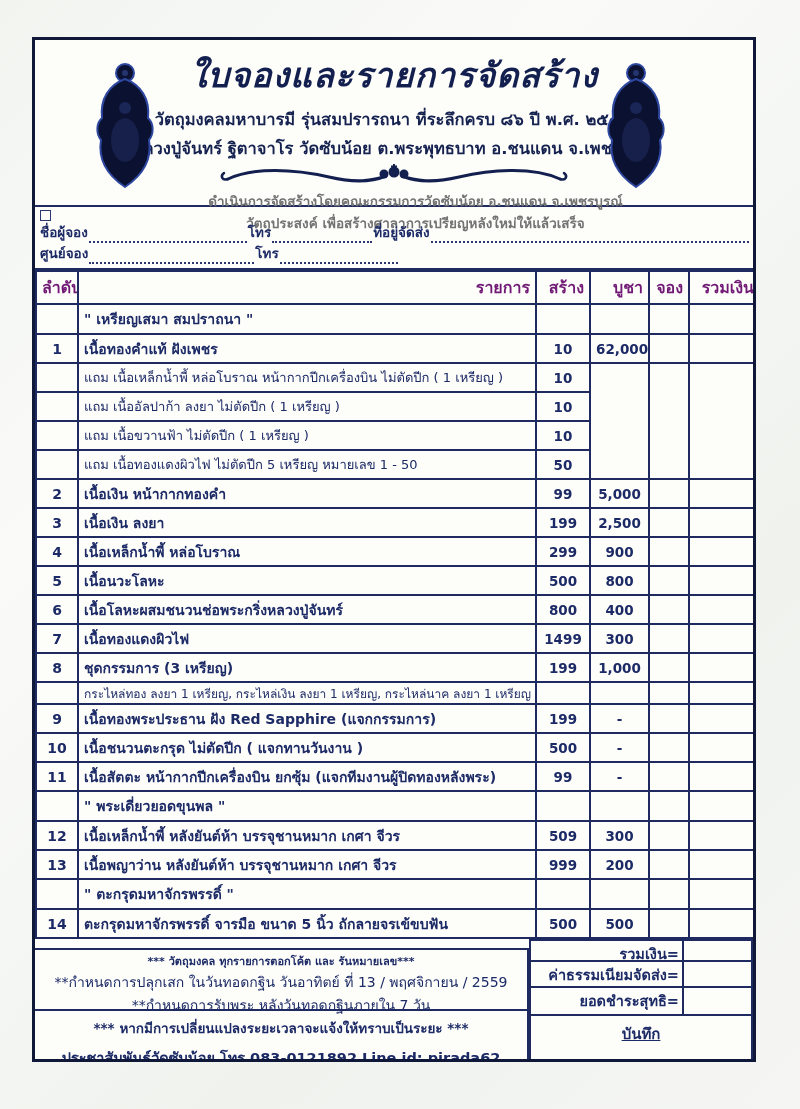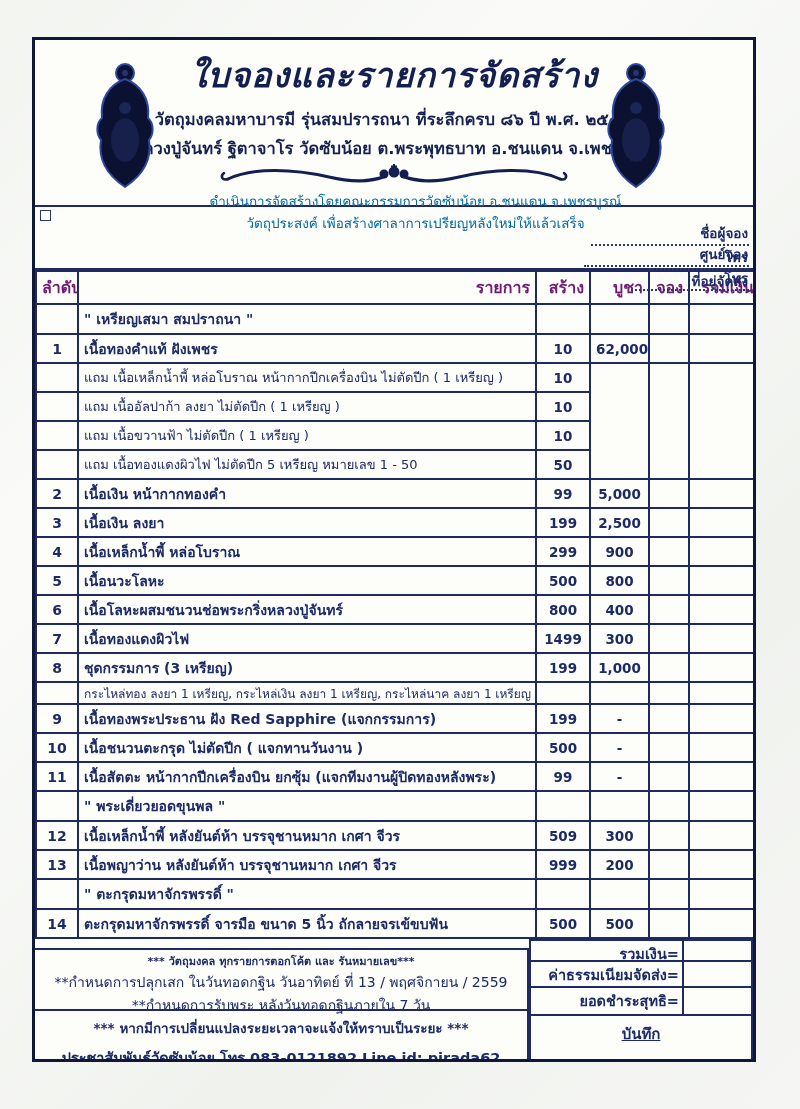"ดำเนินการจัดสร้างโดยคณะกรรมการวัดซับน้อย" .h-line3, .h-line4 { color: #0369a1 -> #737373; font-weight: normal -> bold }
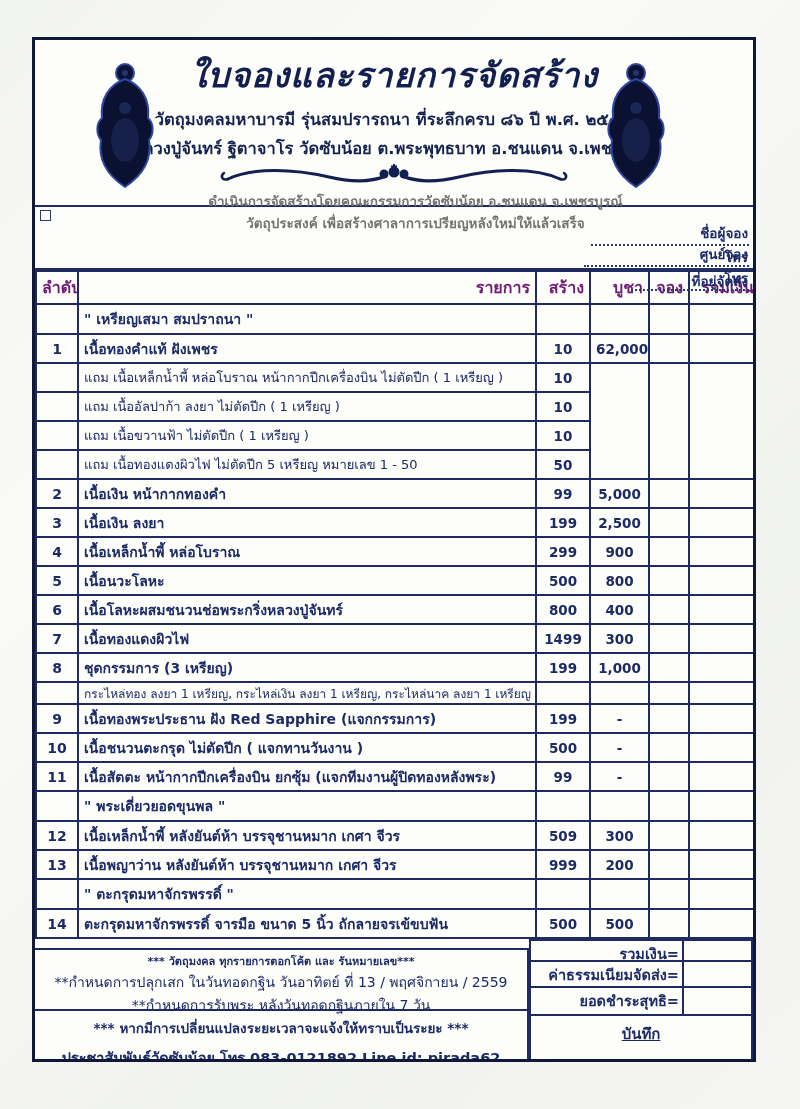"ชื่อผู้จอง" .fill-line { flex-direction: column -> none }
